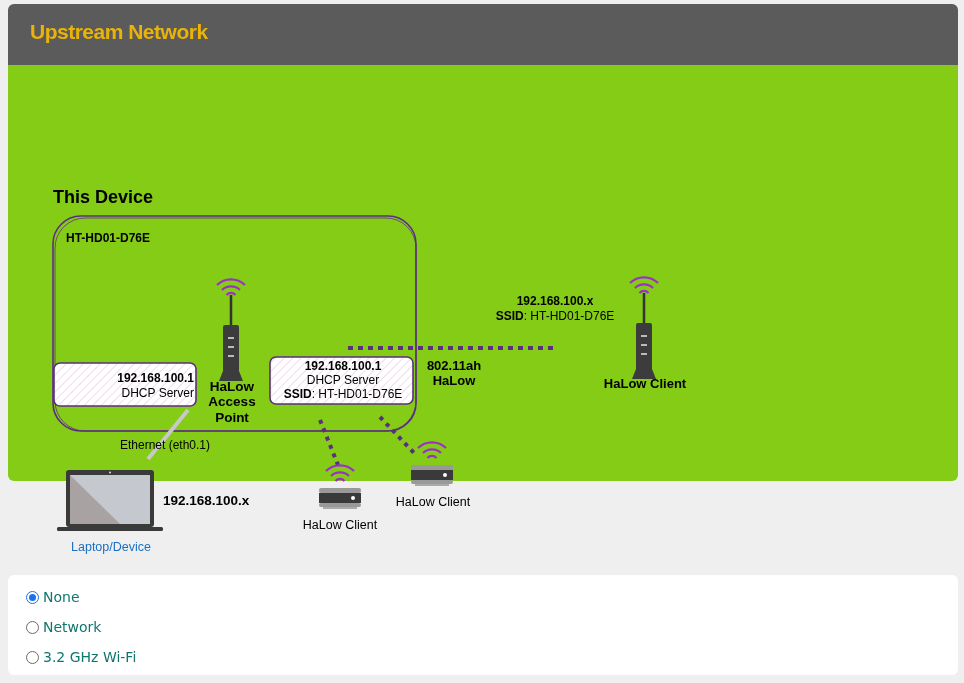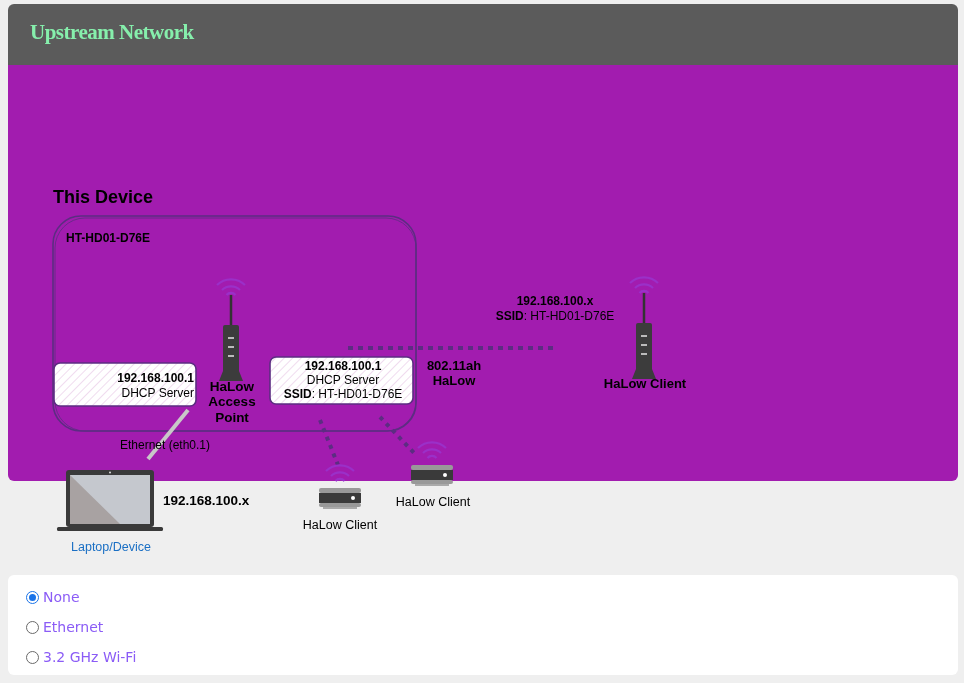"Upstream Network" .header-title { color: #86efac -> #eab308; font-family: Liberation Serif, serif -> Liberation Sans, sans-serif }
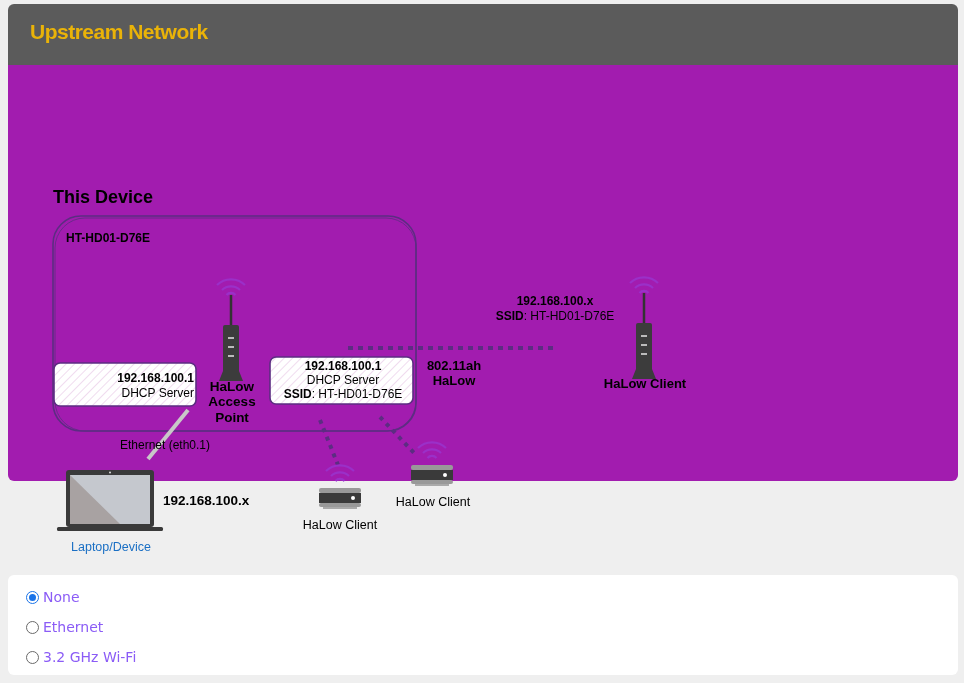"This Device" .diagram-card { background: #a21caf -> #84cc16 }
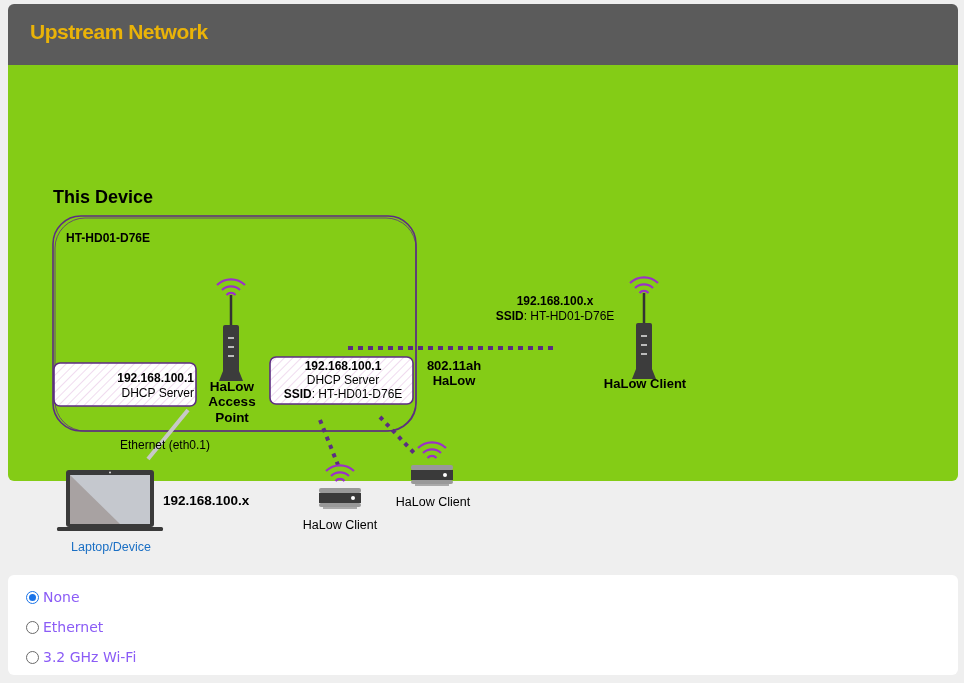"None" .radio-label { color: #8b5cf6 -> #0f766e }
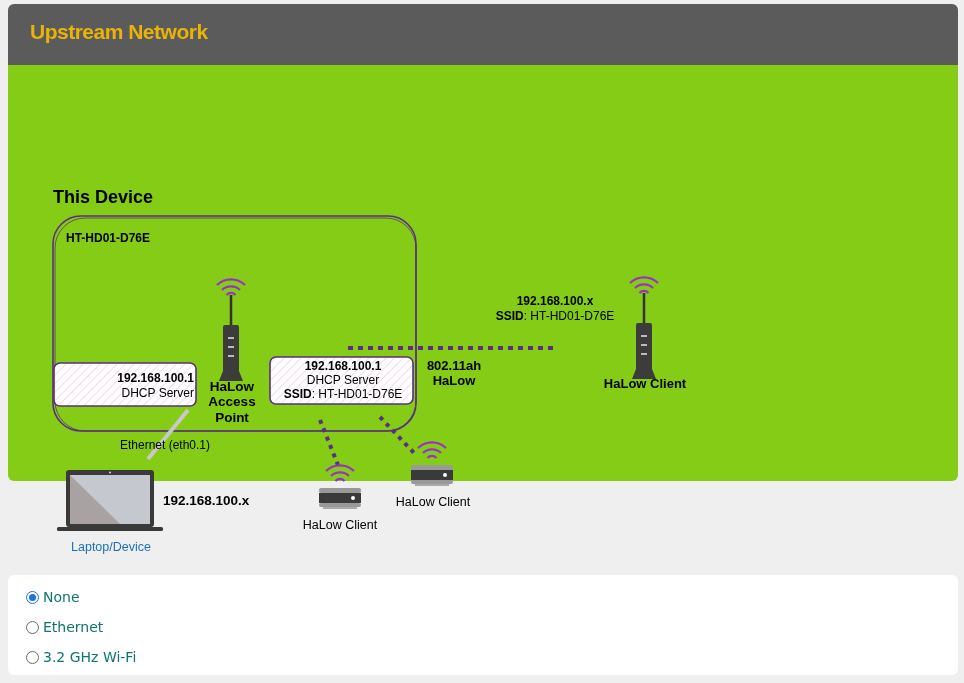"Ethernet" span.radio-label { text: Ethernet -> Network }
